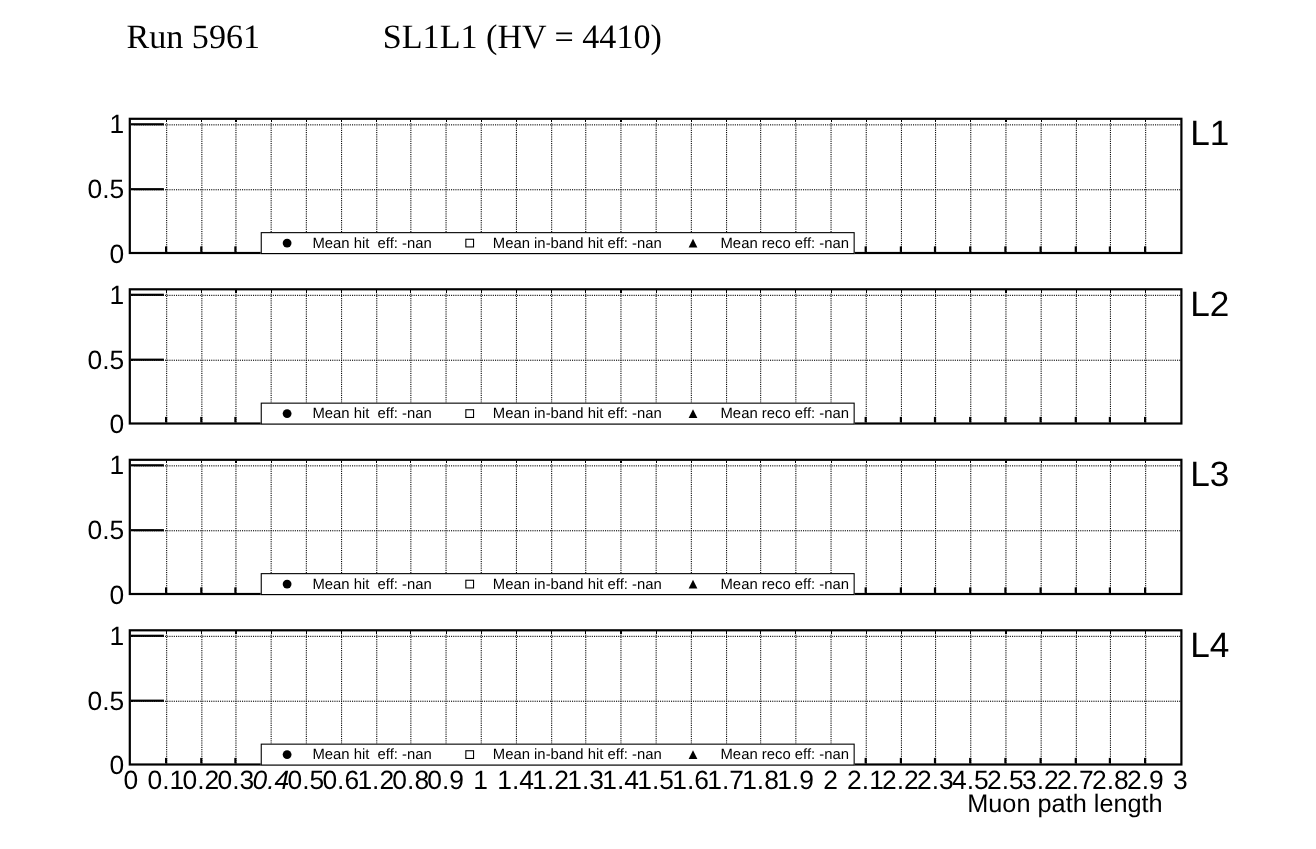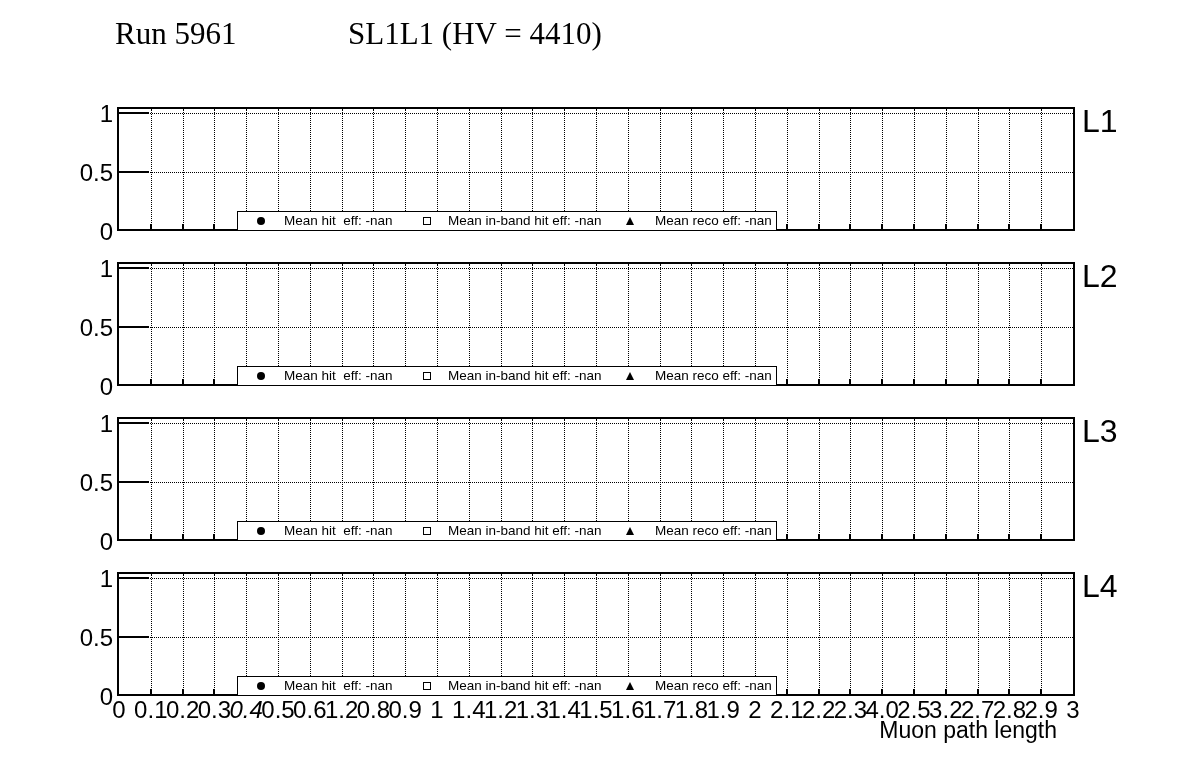"4.0" span { text: 4.0 -> 4.5 }
